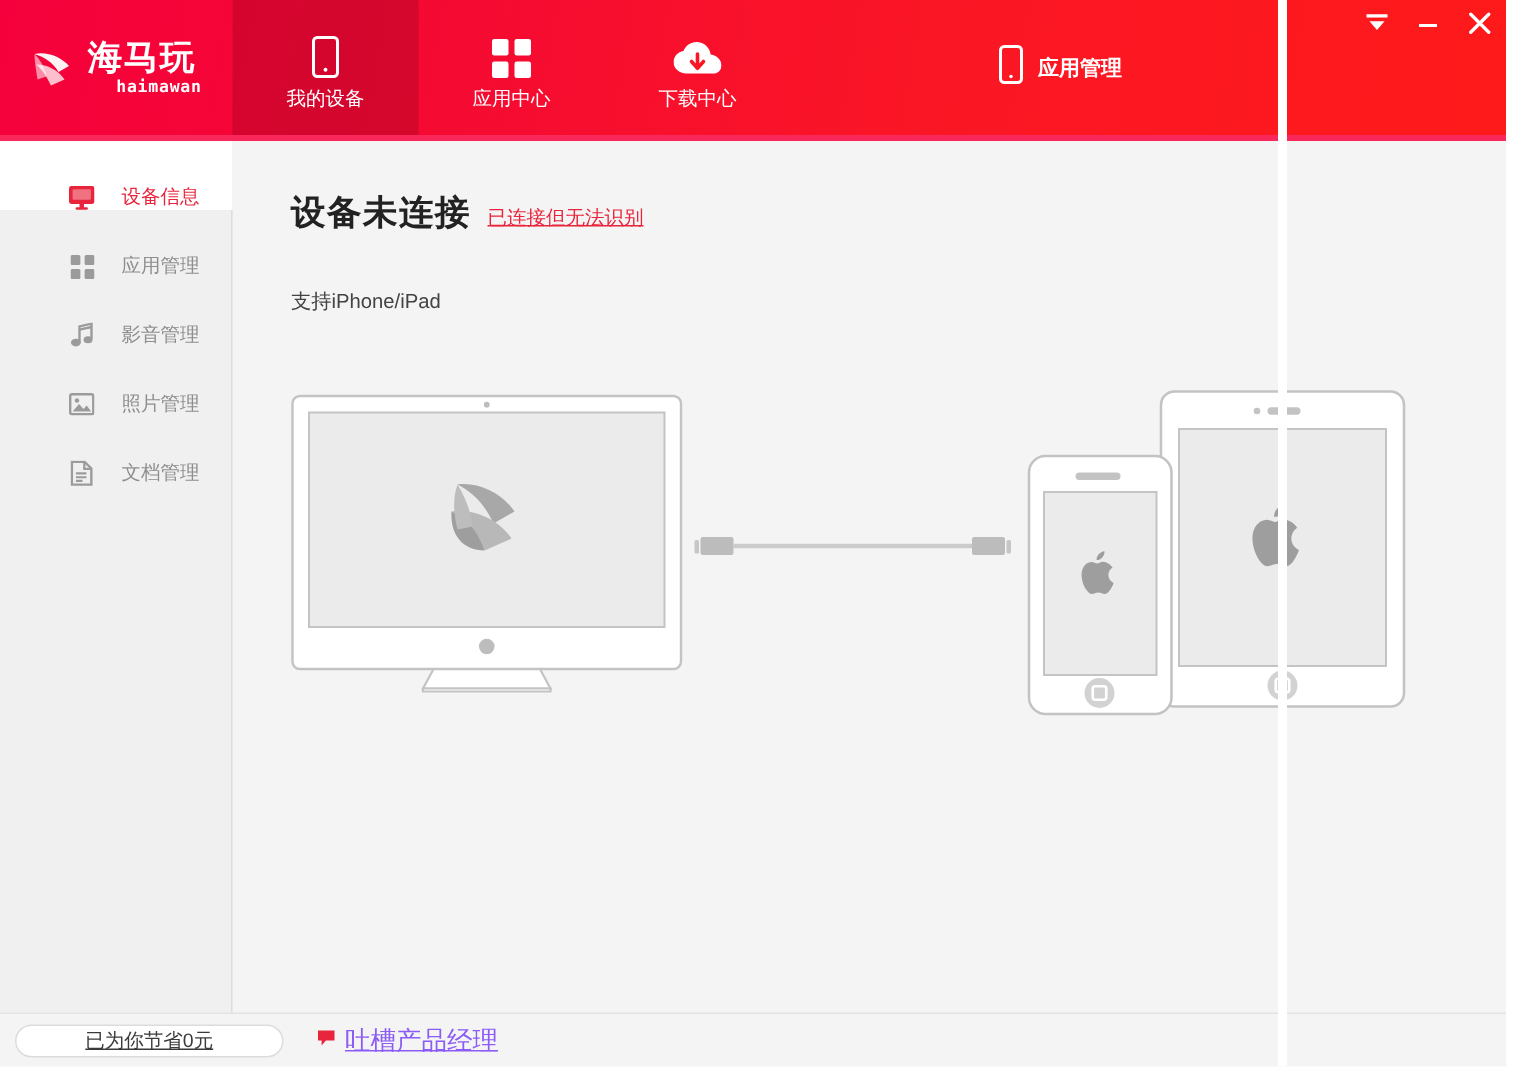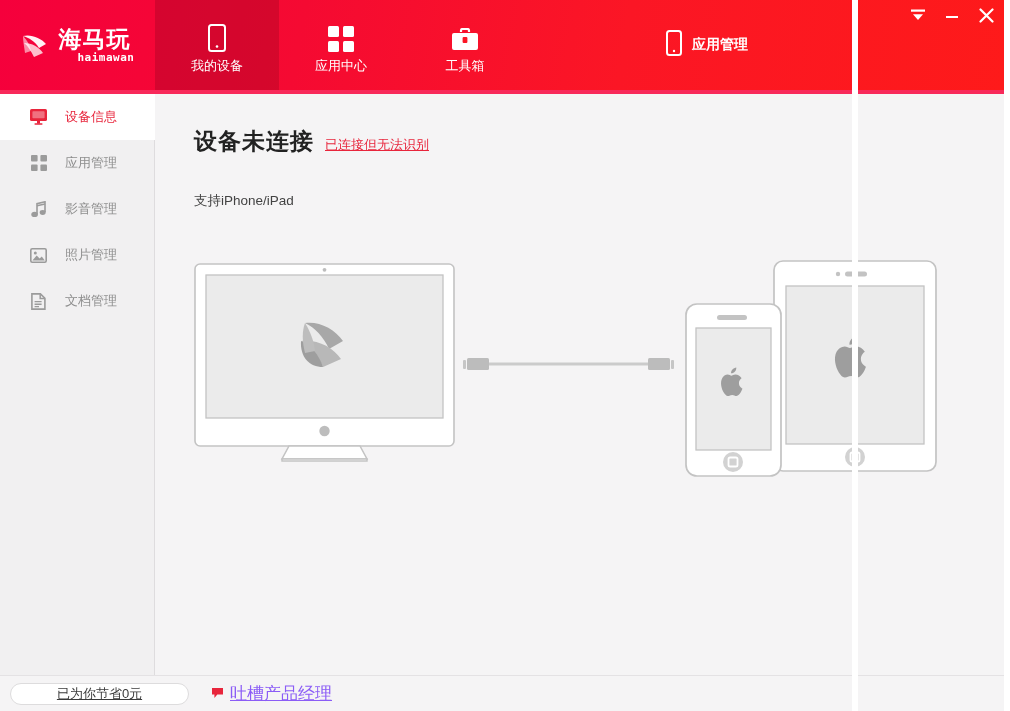"下载中心" div.nav-tab { html: none -> <div> <div> <svg> <path></path> <path></path> </svg> </div> <div>下载中心</div> </div> }
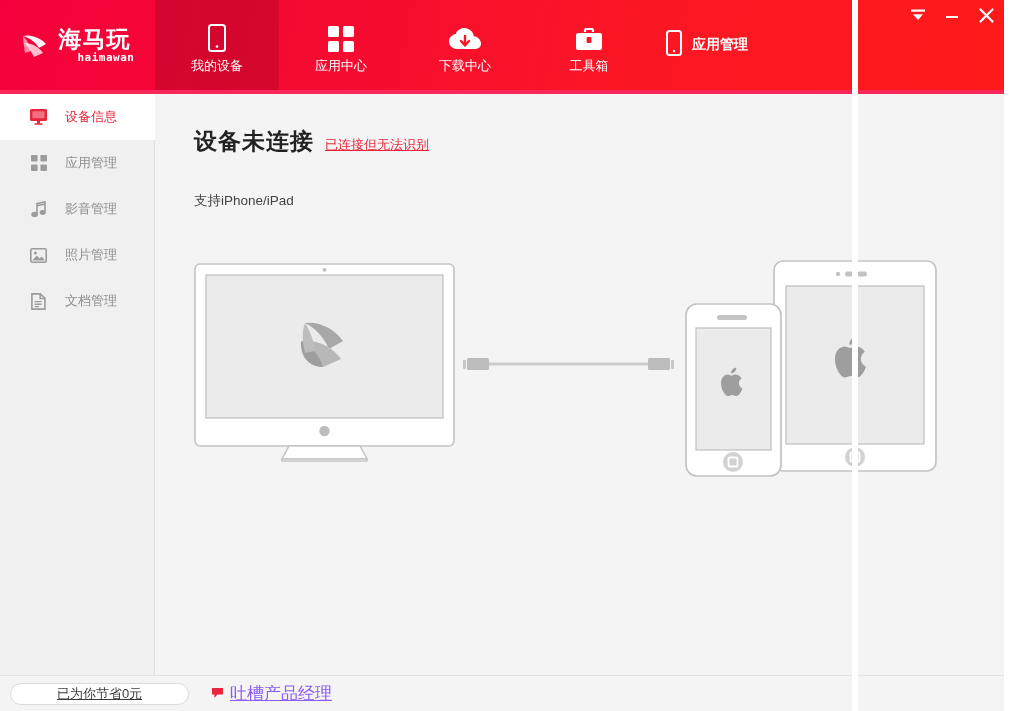"工具箱" div.nav-tab { html: <div> <div> <svg> <path></path> <rect></rect> <rect></rect> </svg> </div> <div>工具箱</div> </div> -> none }
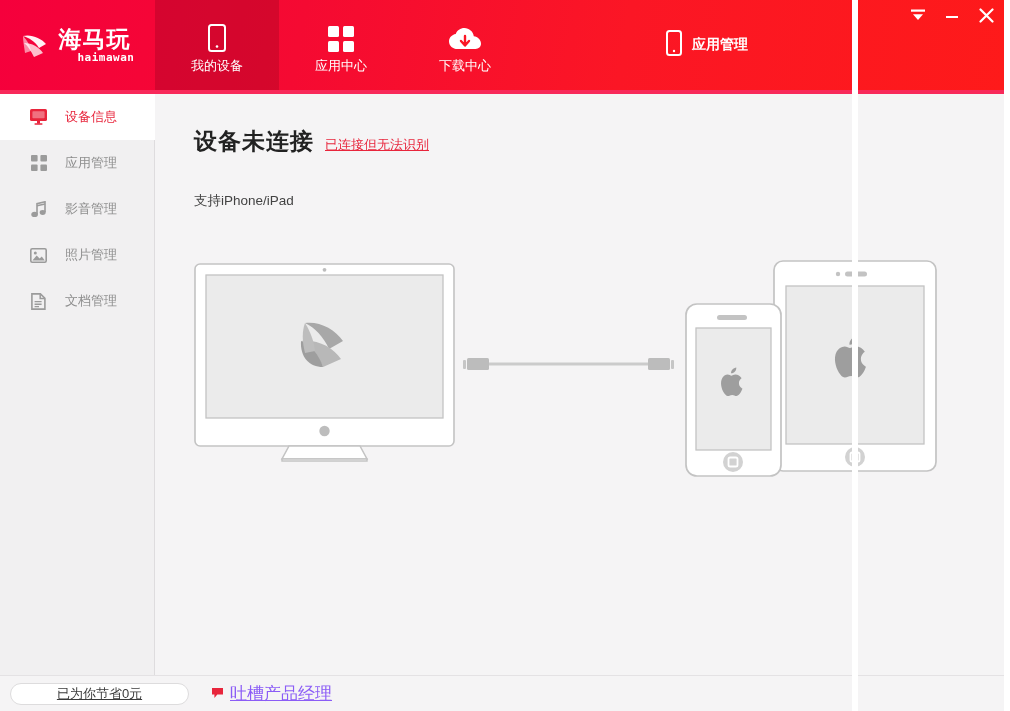"设备信息" .side-item { align-items: center -> flex-end; padding-left: 30px -> 46px }
